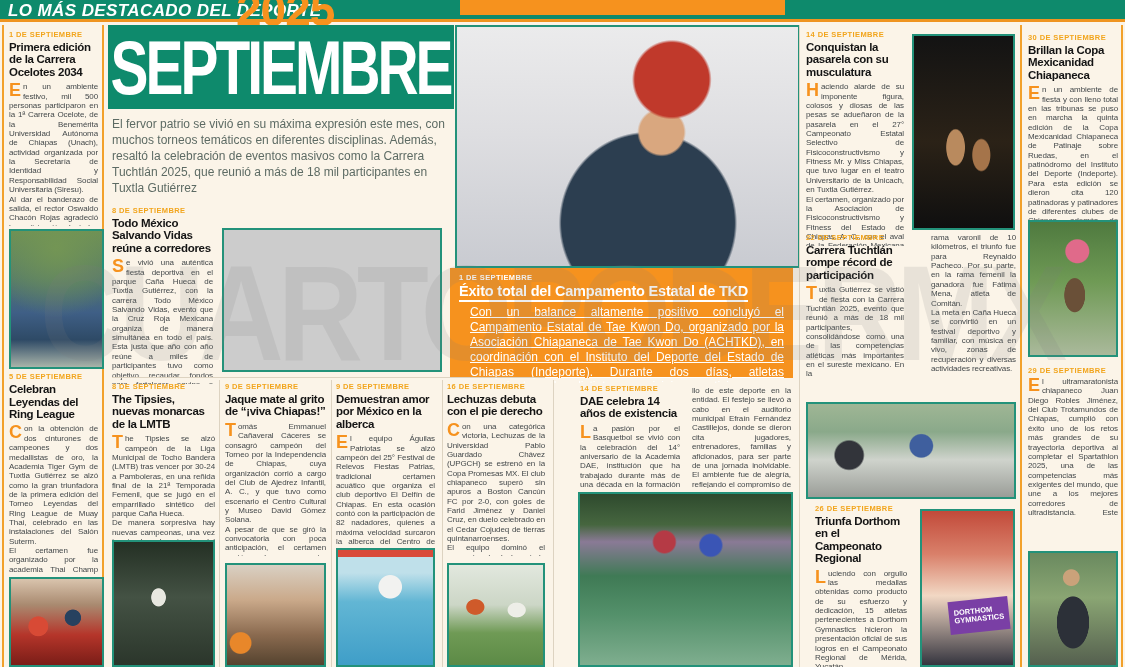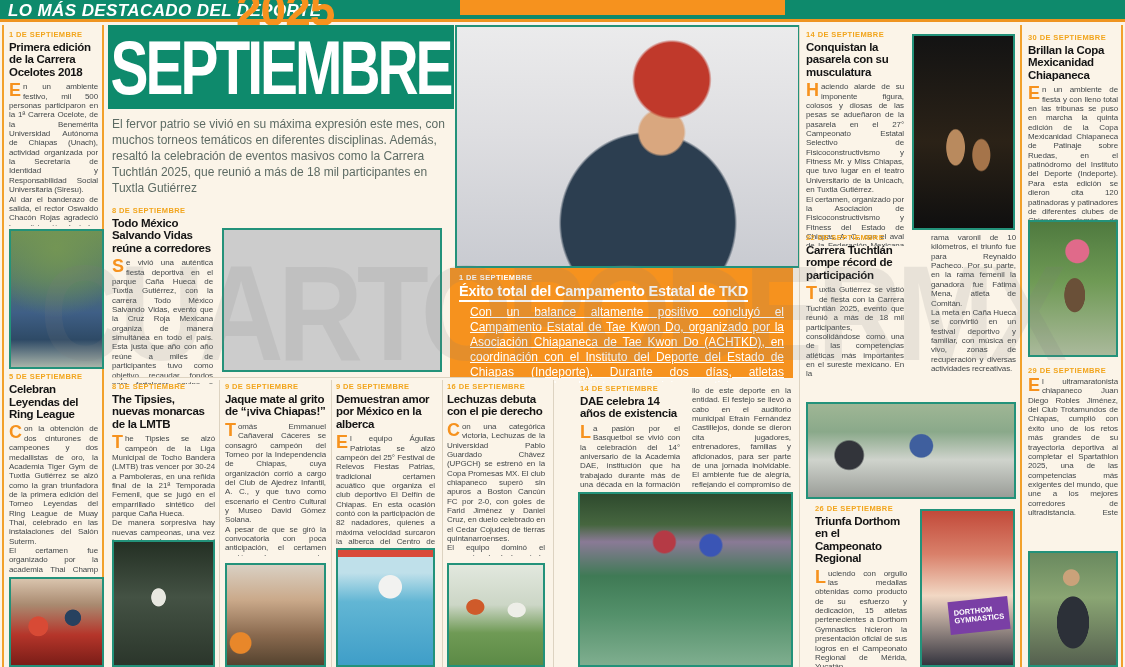"Primera edición de la Carrera" div.hl { text: 2018 -> 2034 }
